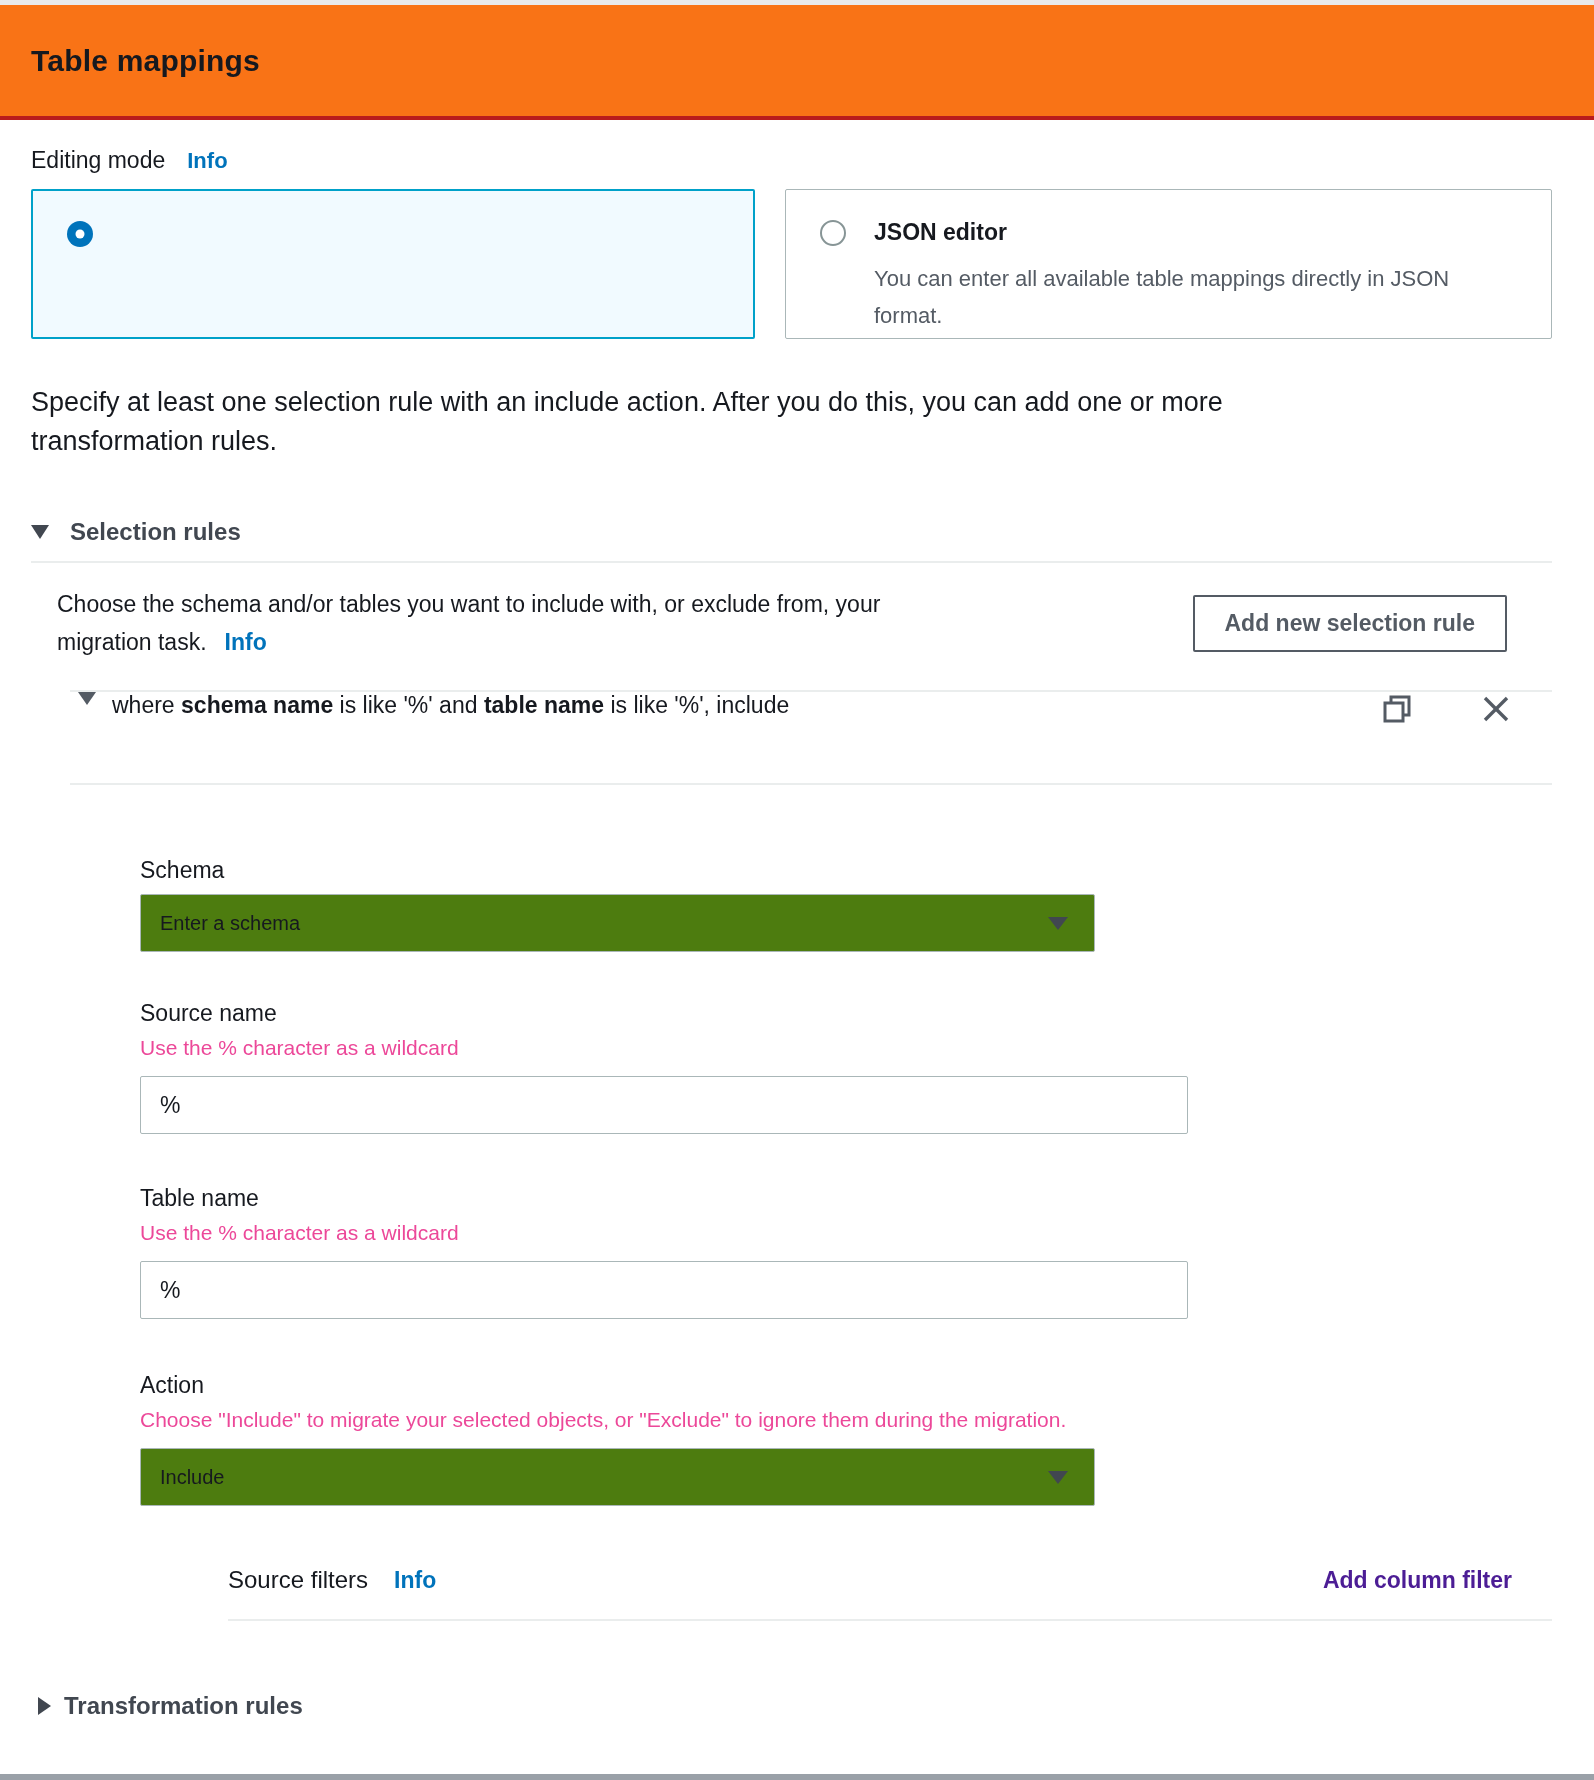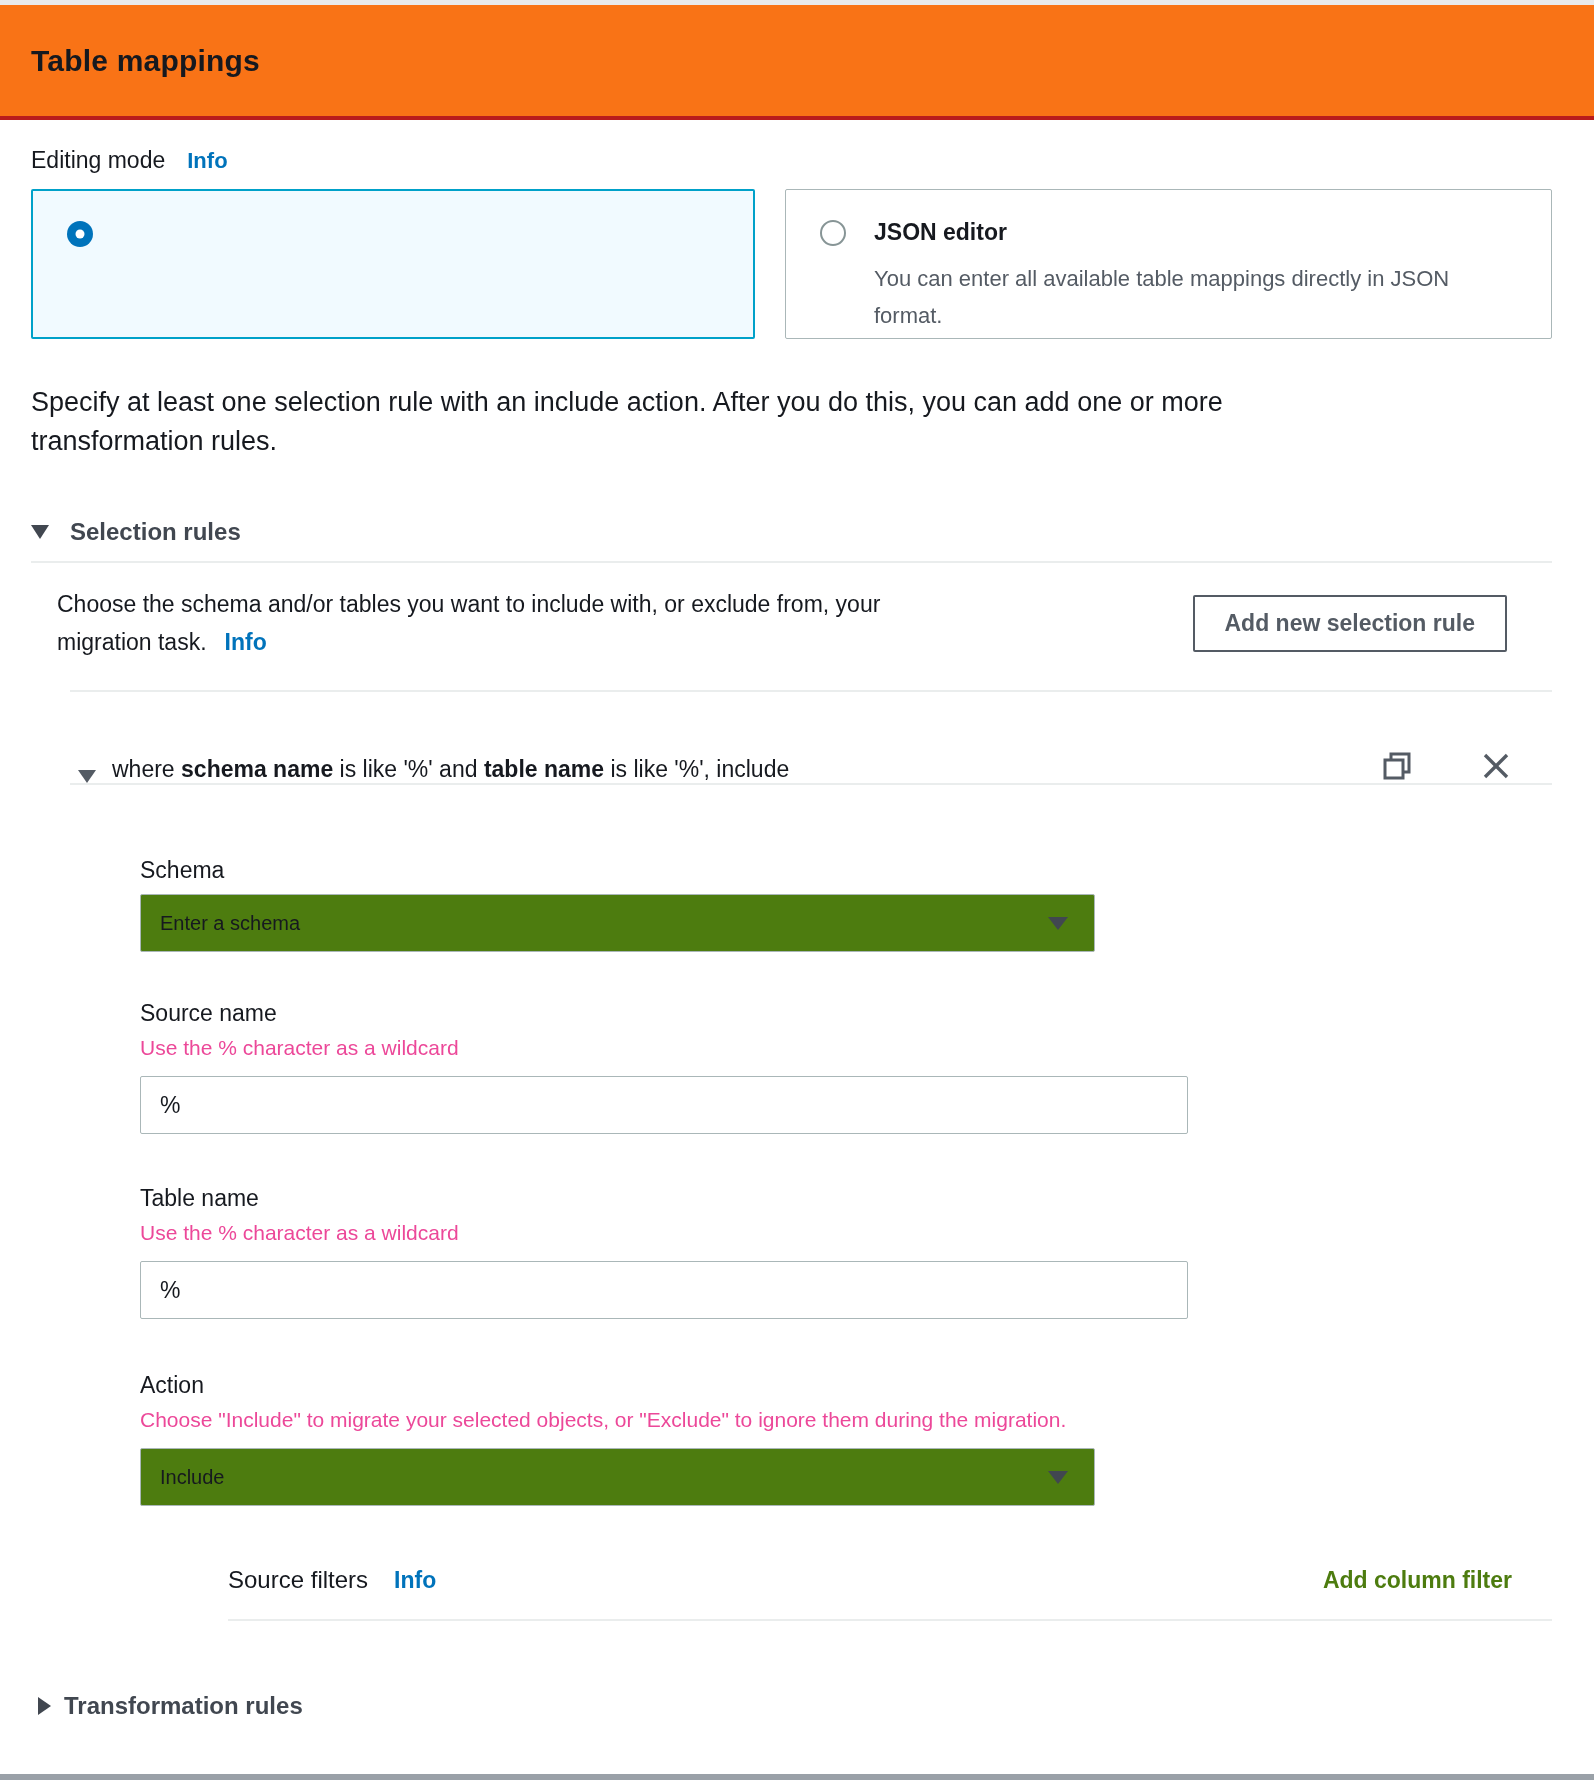"where schema name is like" .rule-header { align-items: flex-end -> flex-start }
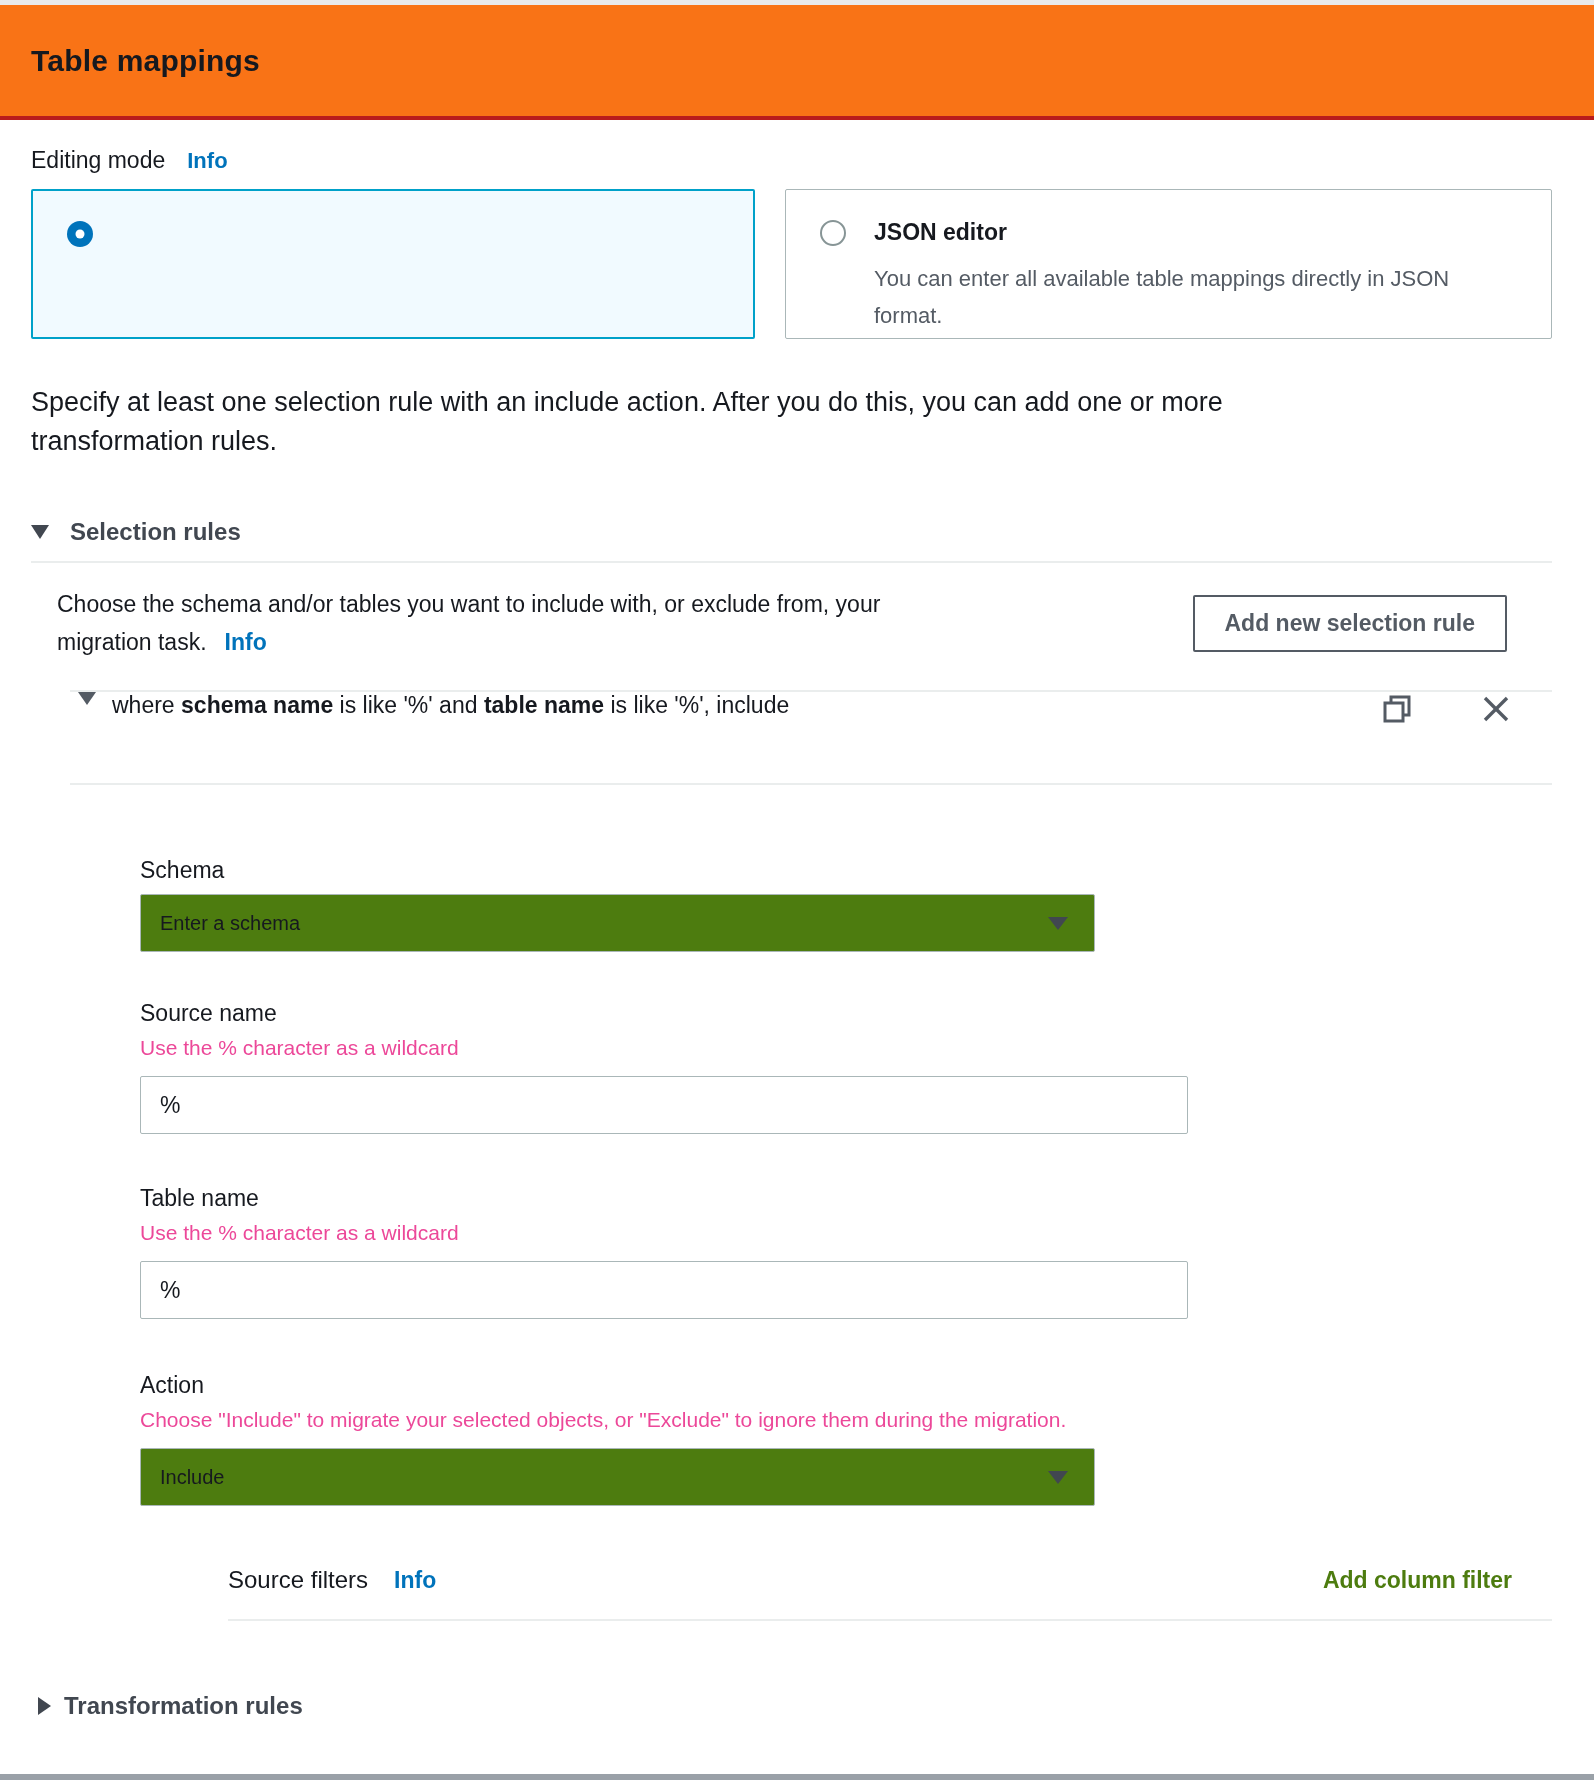"Add column filter" .add-filter-btn { color: #4d7c0f -> #4c1d95 }
